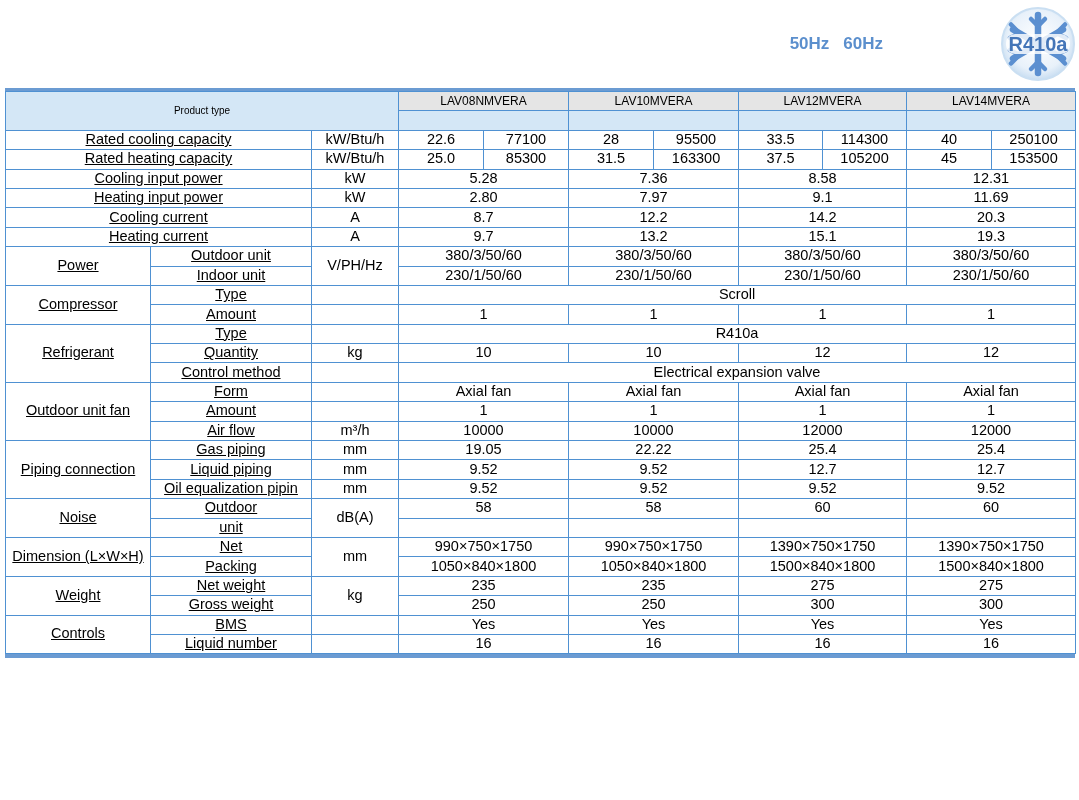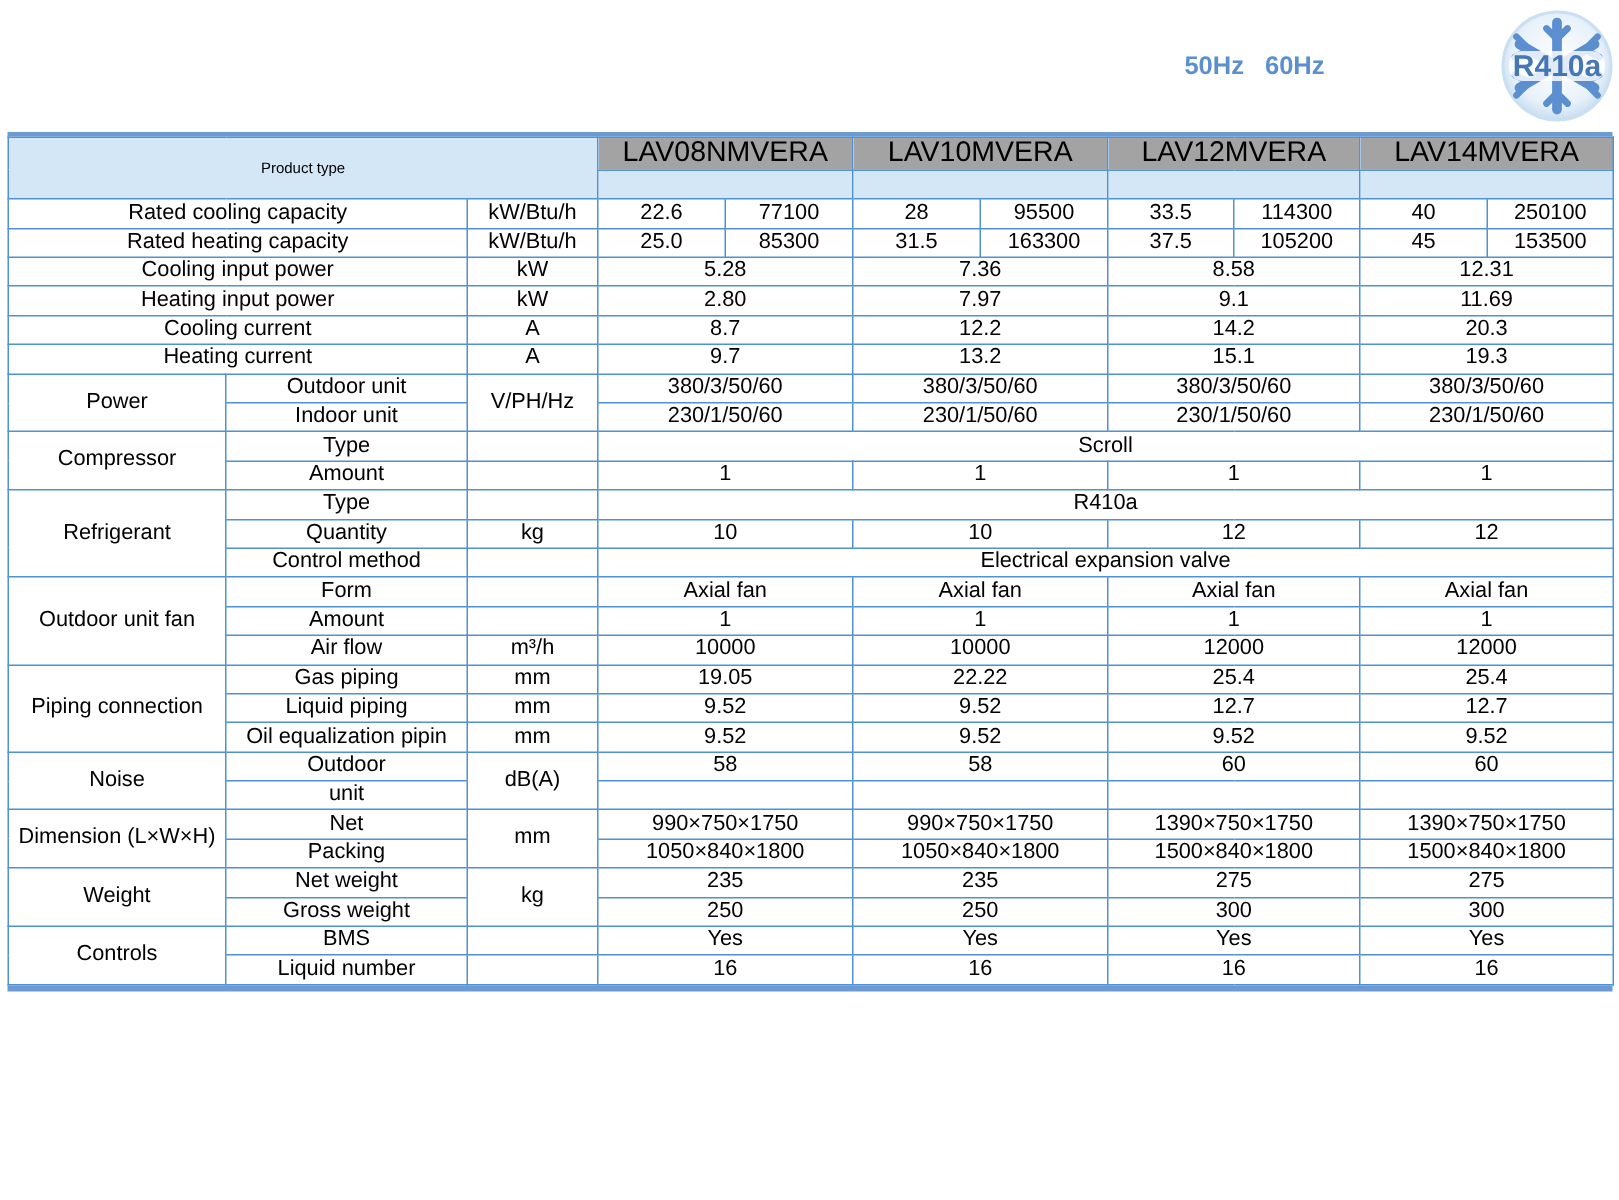"LAV08NMVERA" td.phead { background: #a3a3a3 -> #e5e5e5; font-size: 19px -> 12px }
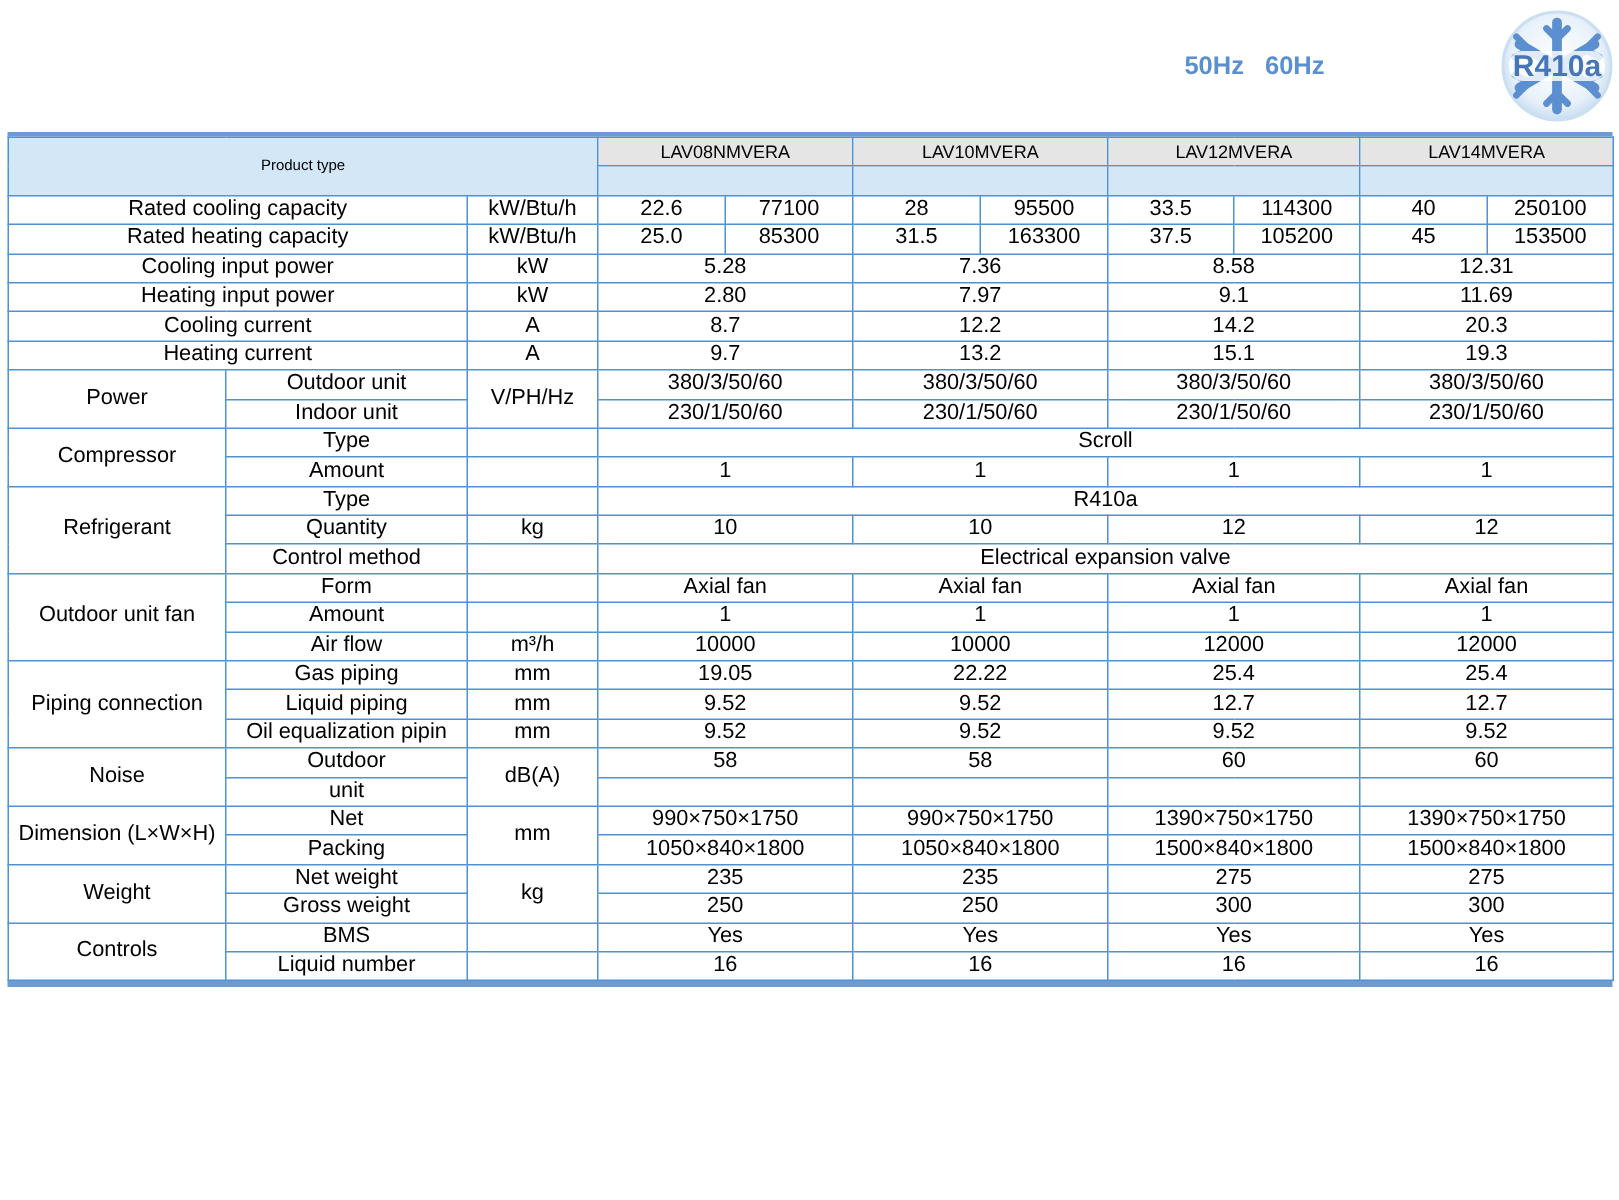"Rated cooling capacity" td.cat, td.lbl, td.sub { text-decoration: none -> underline }
